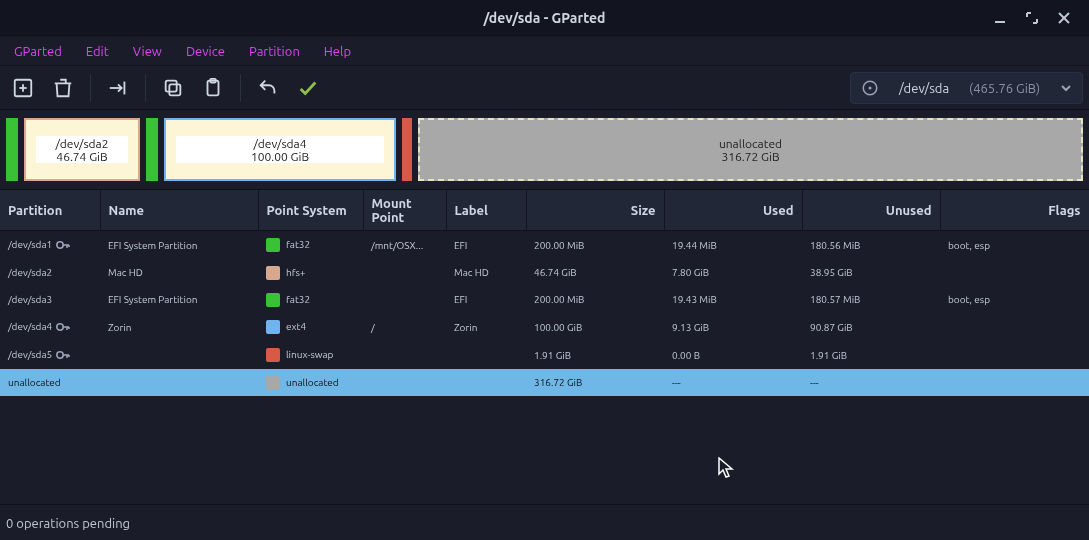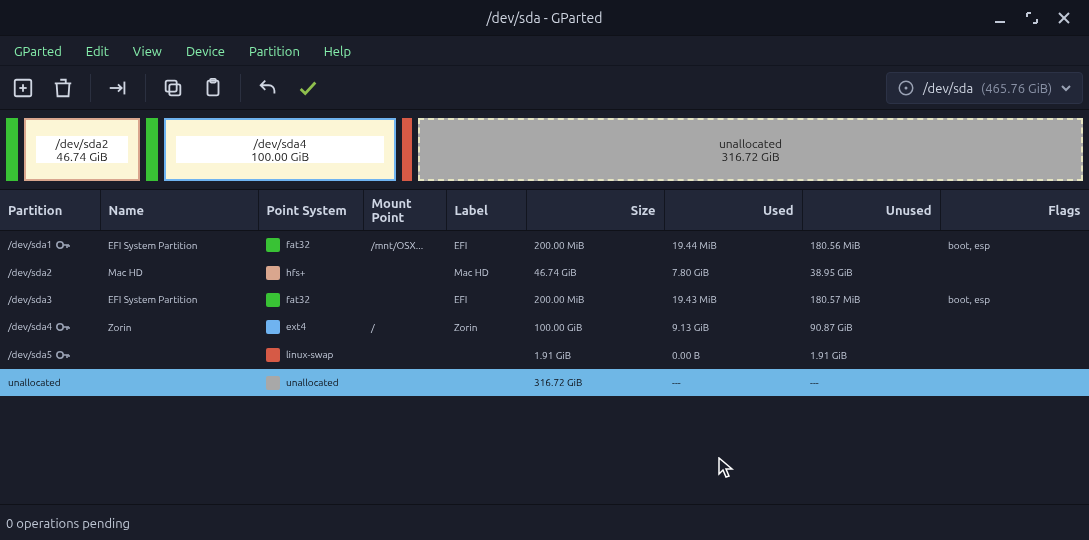"/dev/sda - GParted" .titlebar-title { font-weight: normal -> bold }
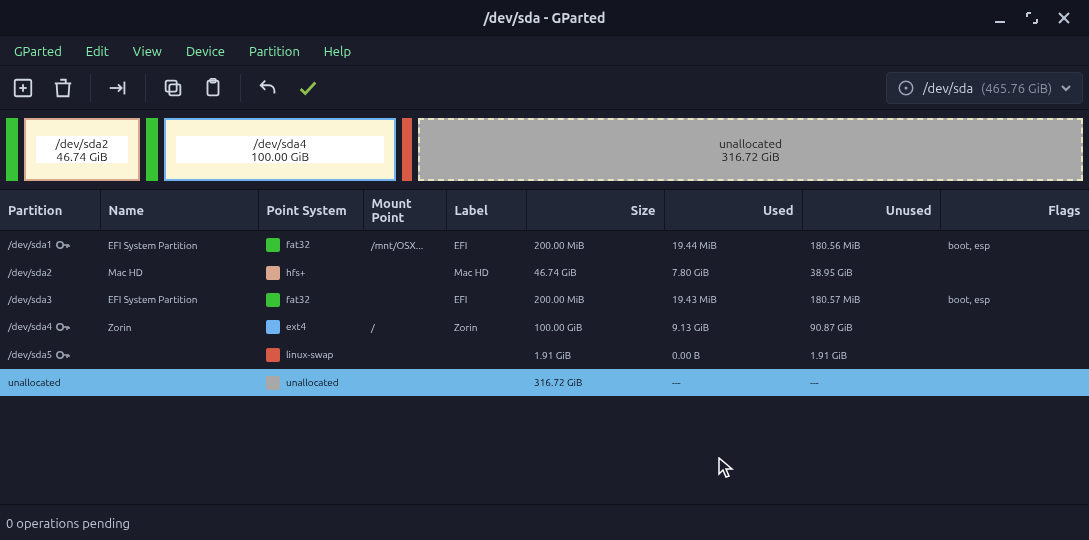"GParted" .menu-item { color: #86efac -> #d946ef }
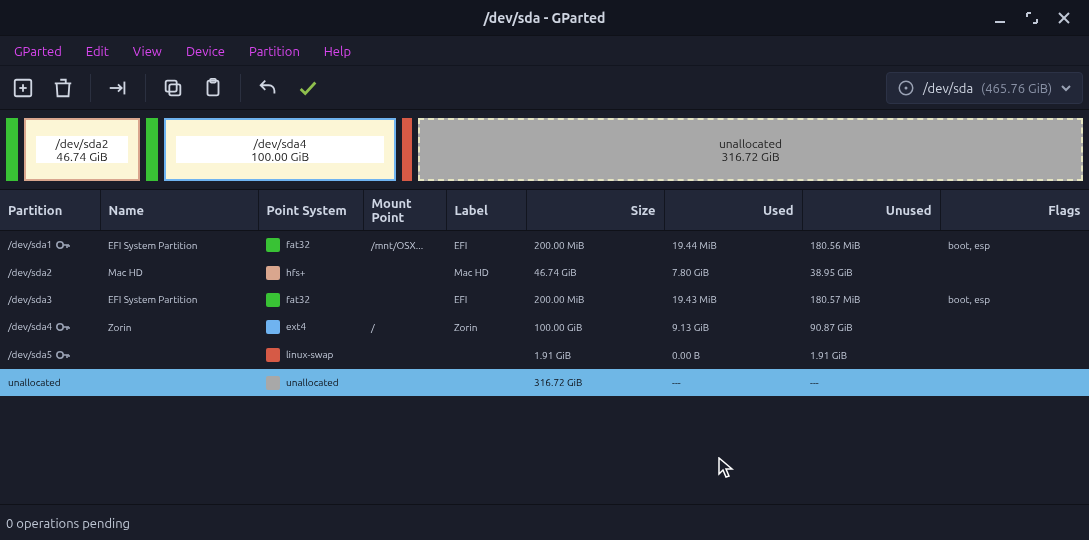"/dev/sda" .disk-selector { gap: 8px -> 20px }
